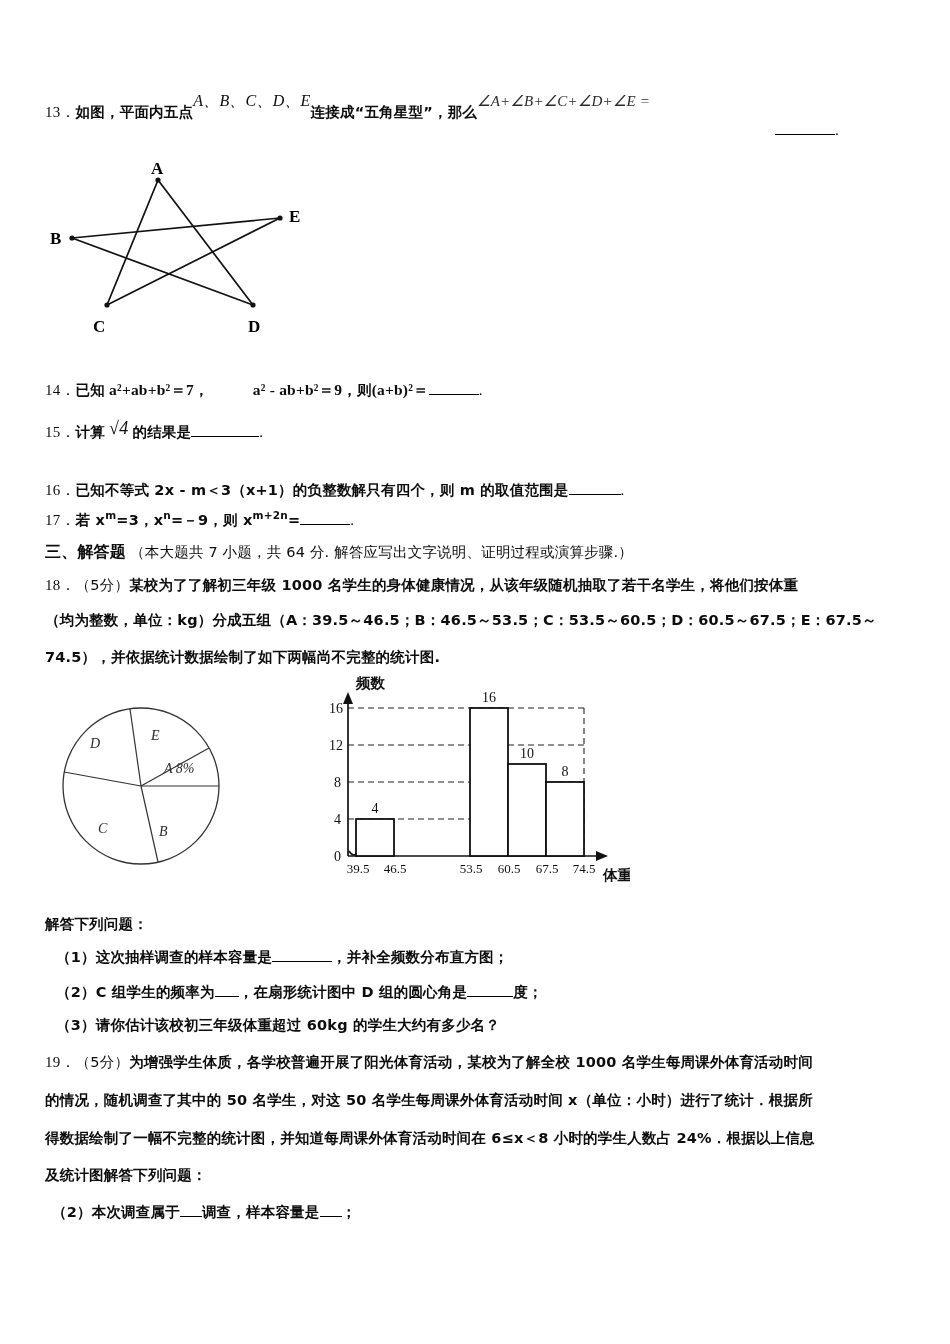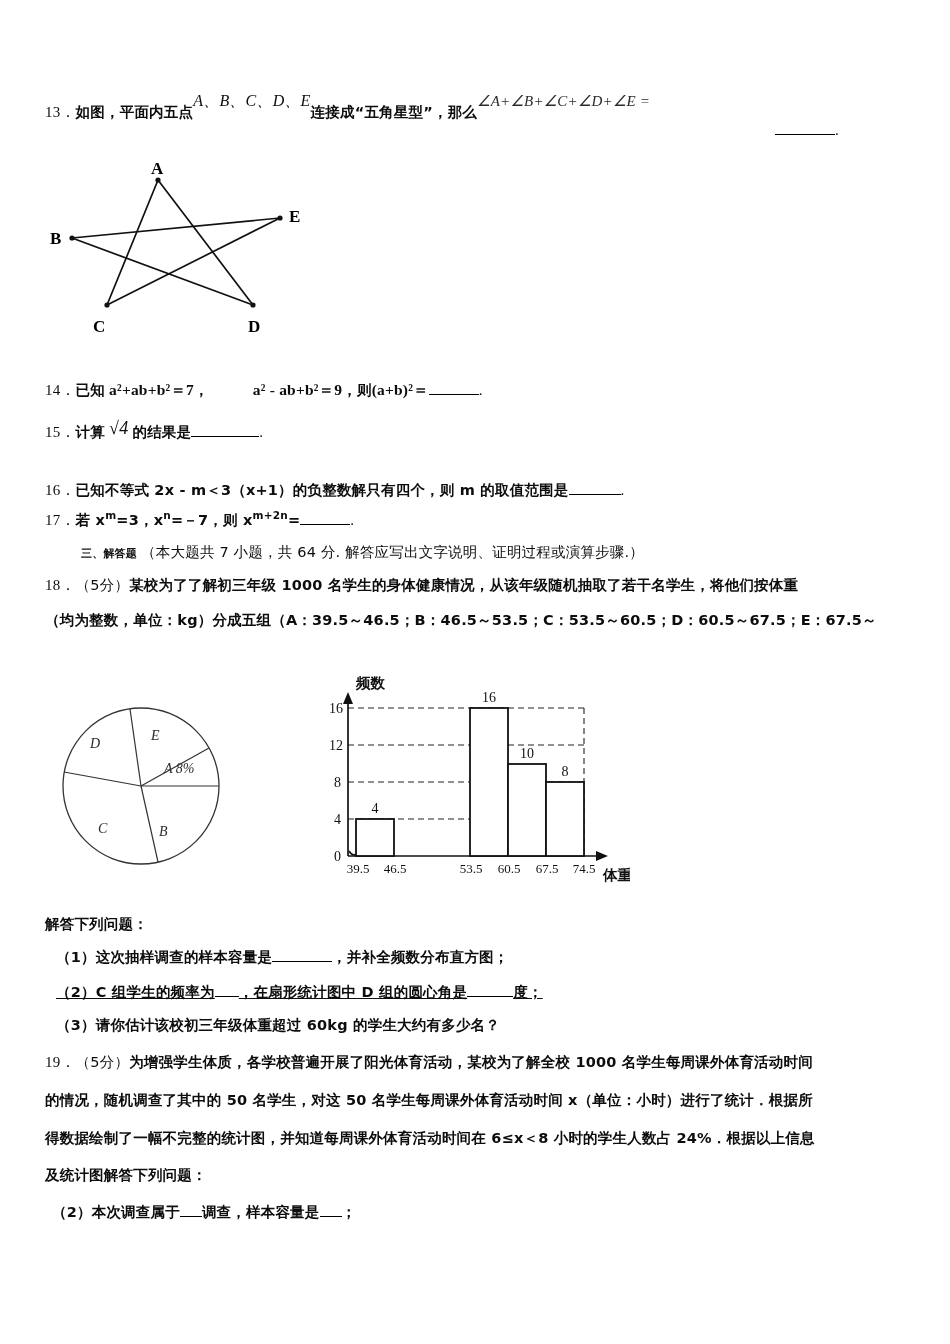"=－7，则 x" span.cn { text: 7 -> 9 }
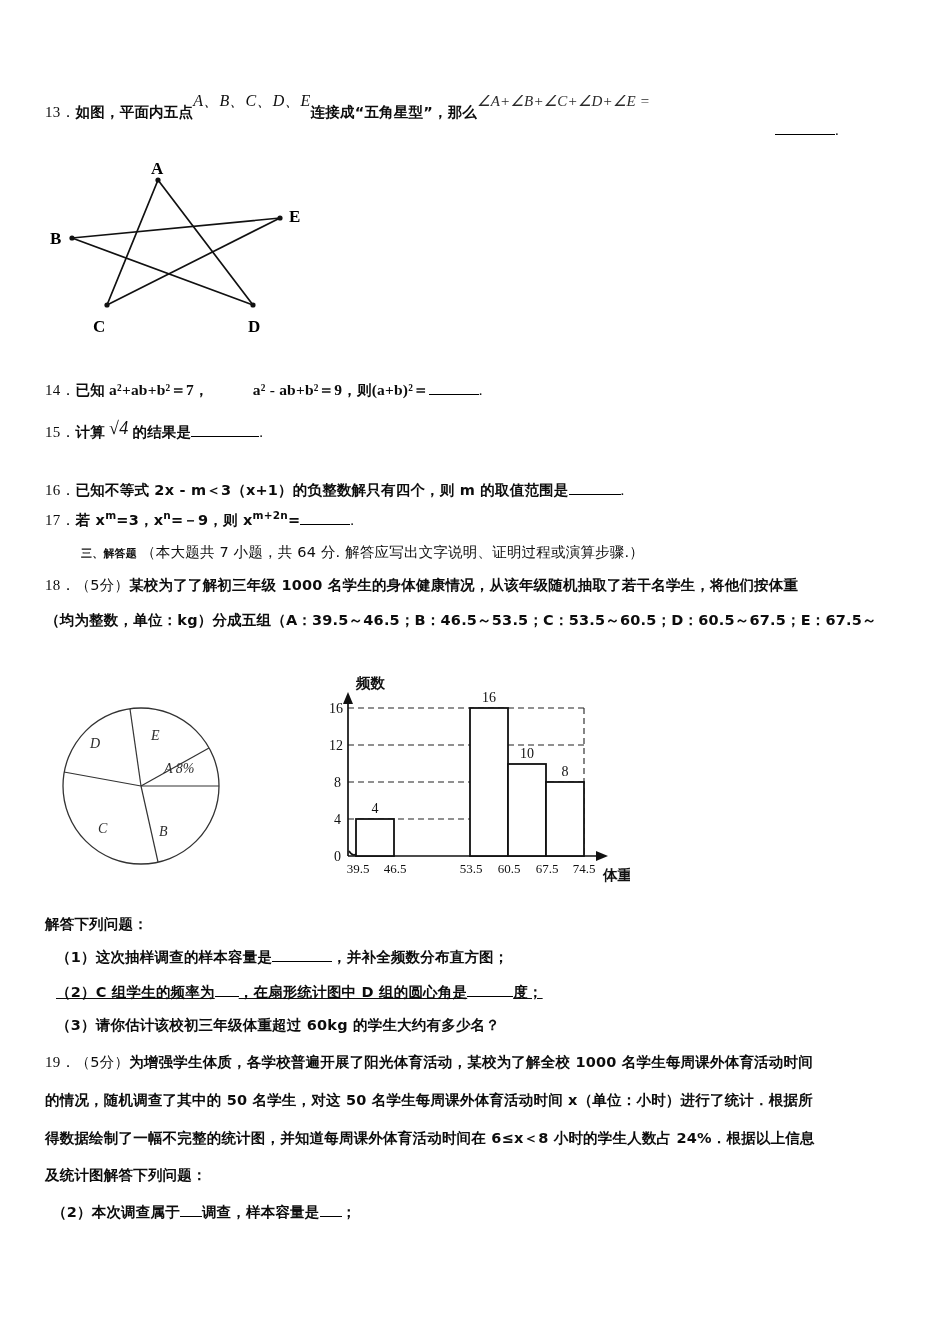"三、解答题" span.cn { font-size: 11px -> 16px; margin-left: 36px -> none }
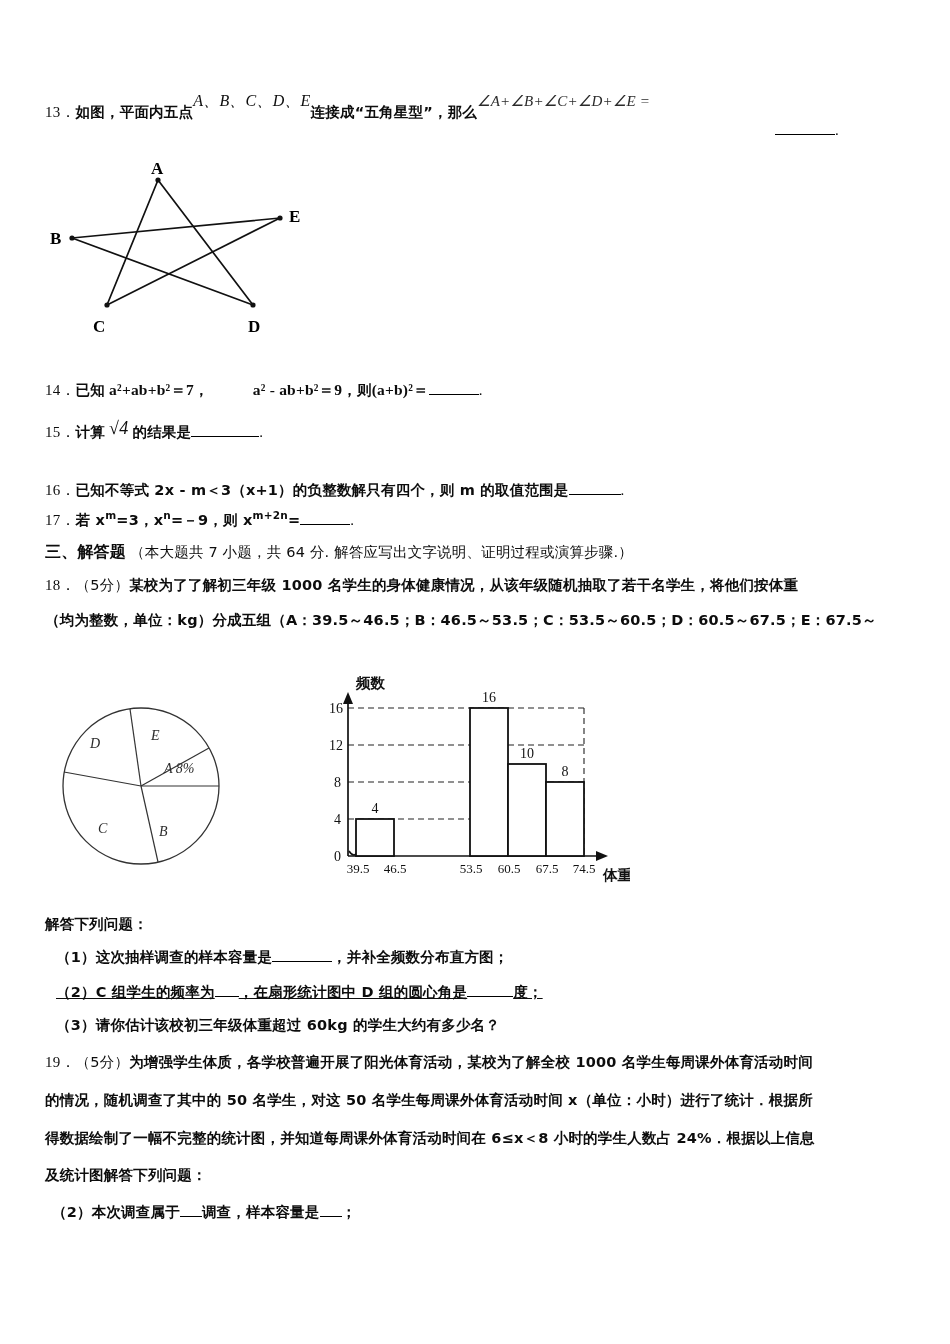"74.5），并依据统计数据绘制了如下两幅尚不完整的统计图." div.qline { html: none -> <div> <span>74.5），并依据统计数据绘制了如下两幅尚不完整的统计图.</span> </div> }
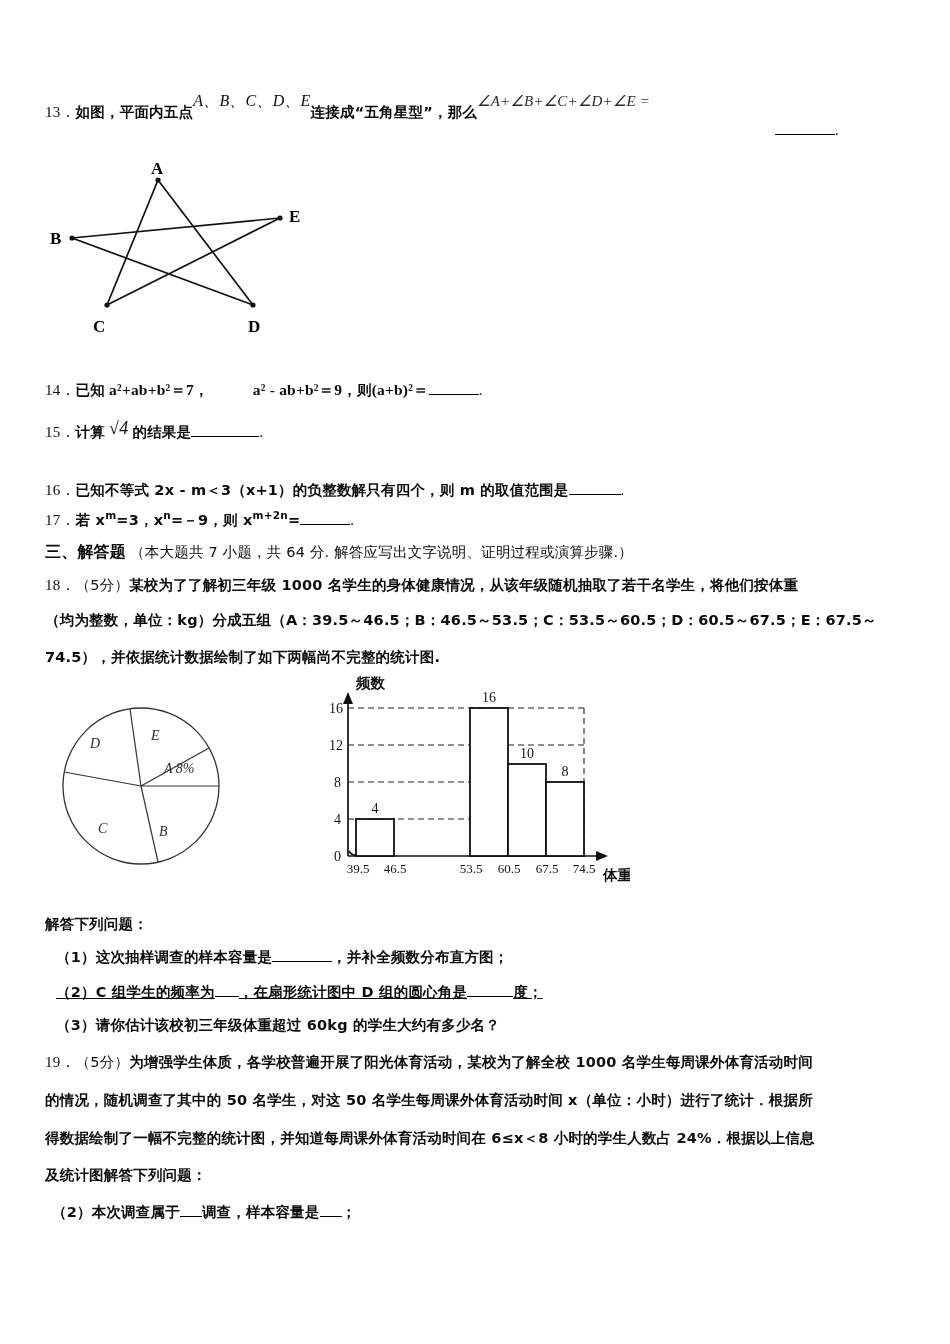"（2）C 组学生的频率为 ，在扇形统计图中 D 组的圆心角是" div.qline { text-decoration: underline -> none }
